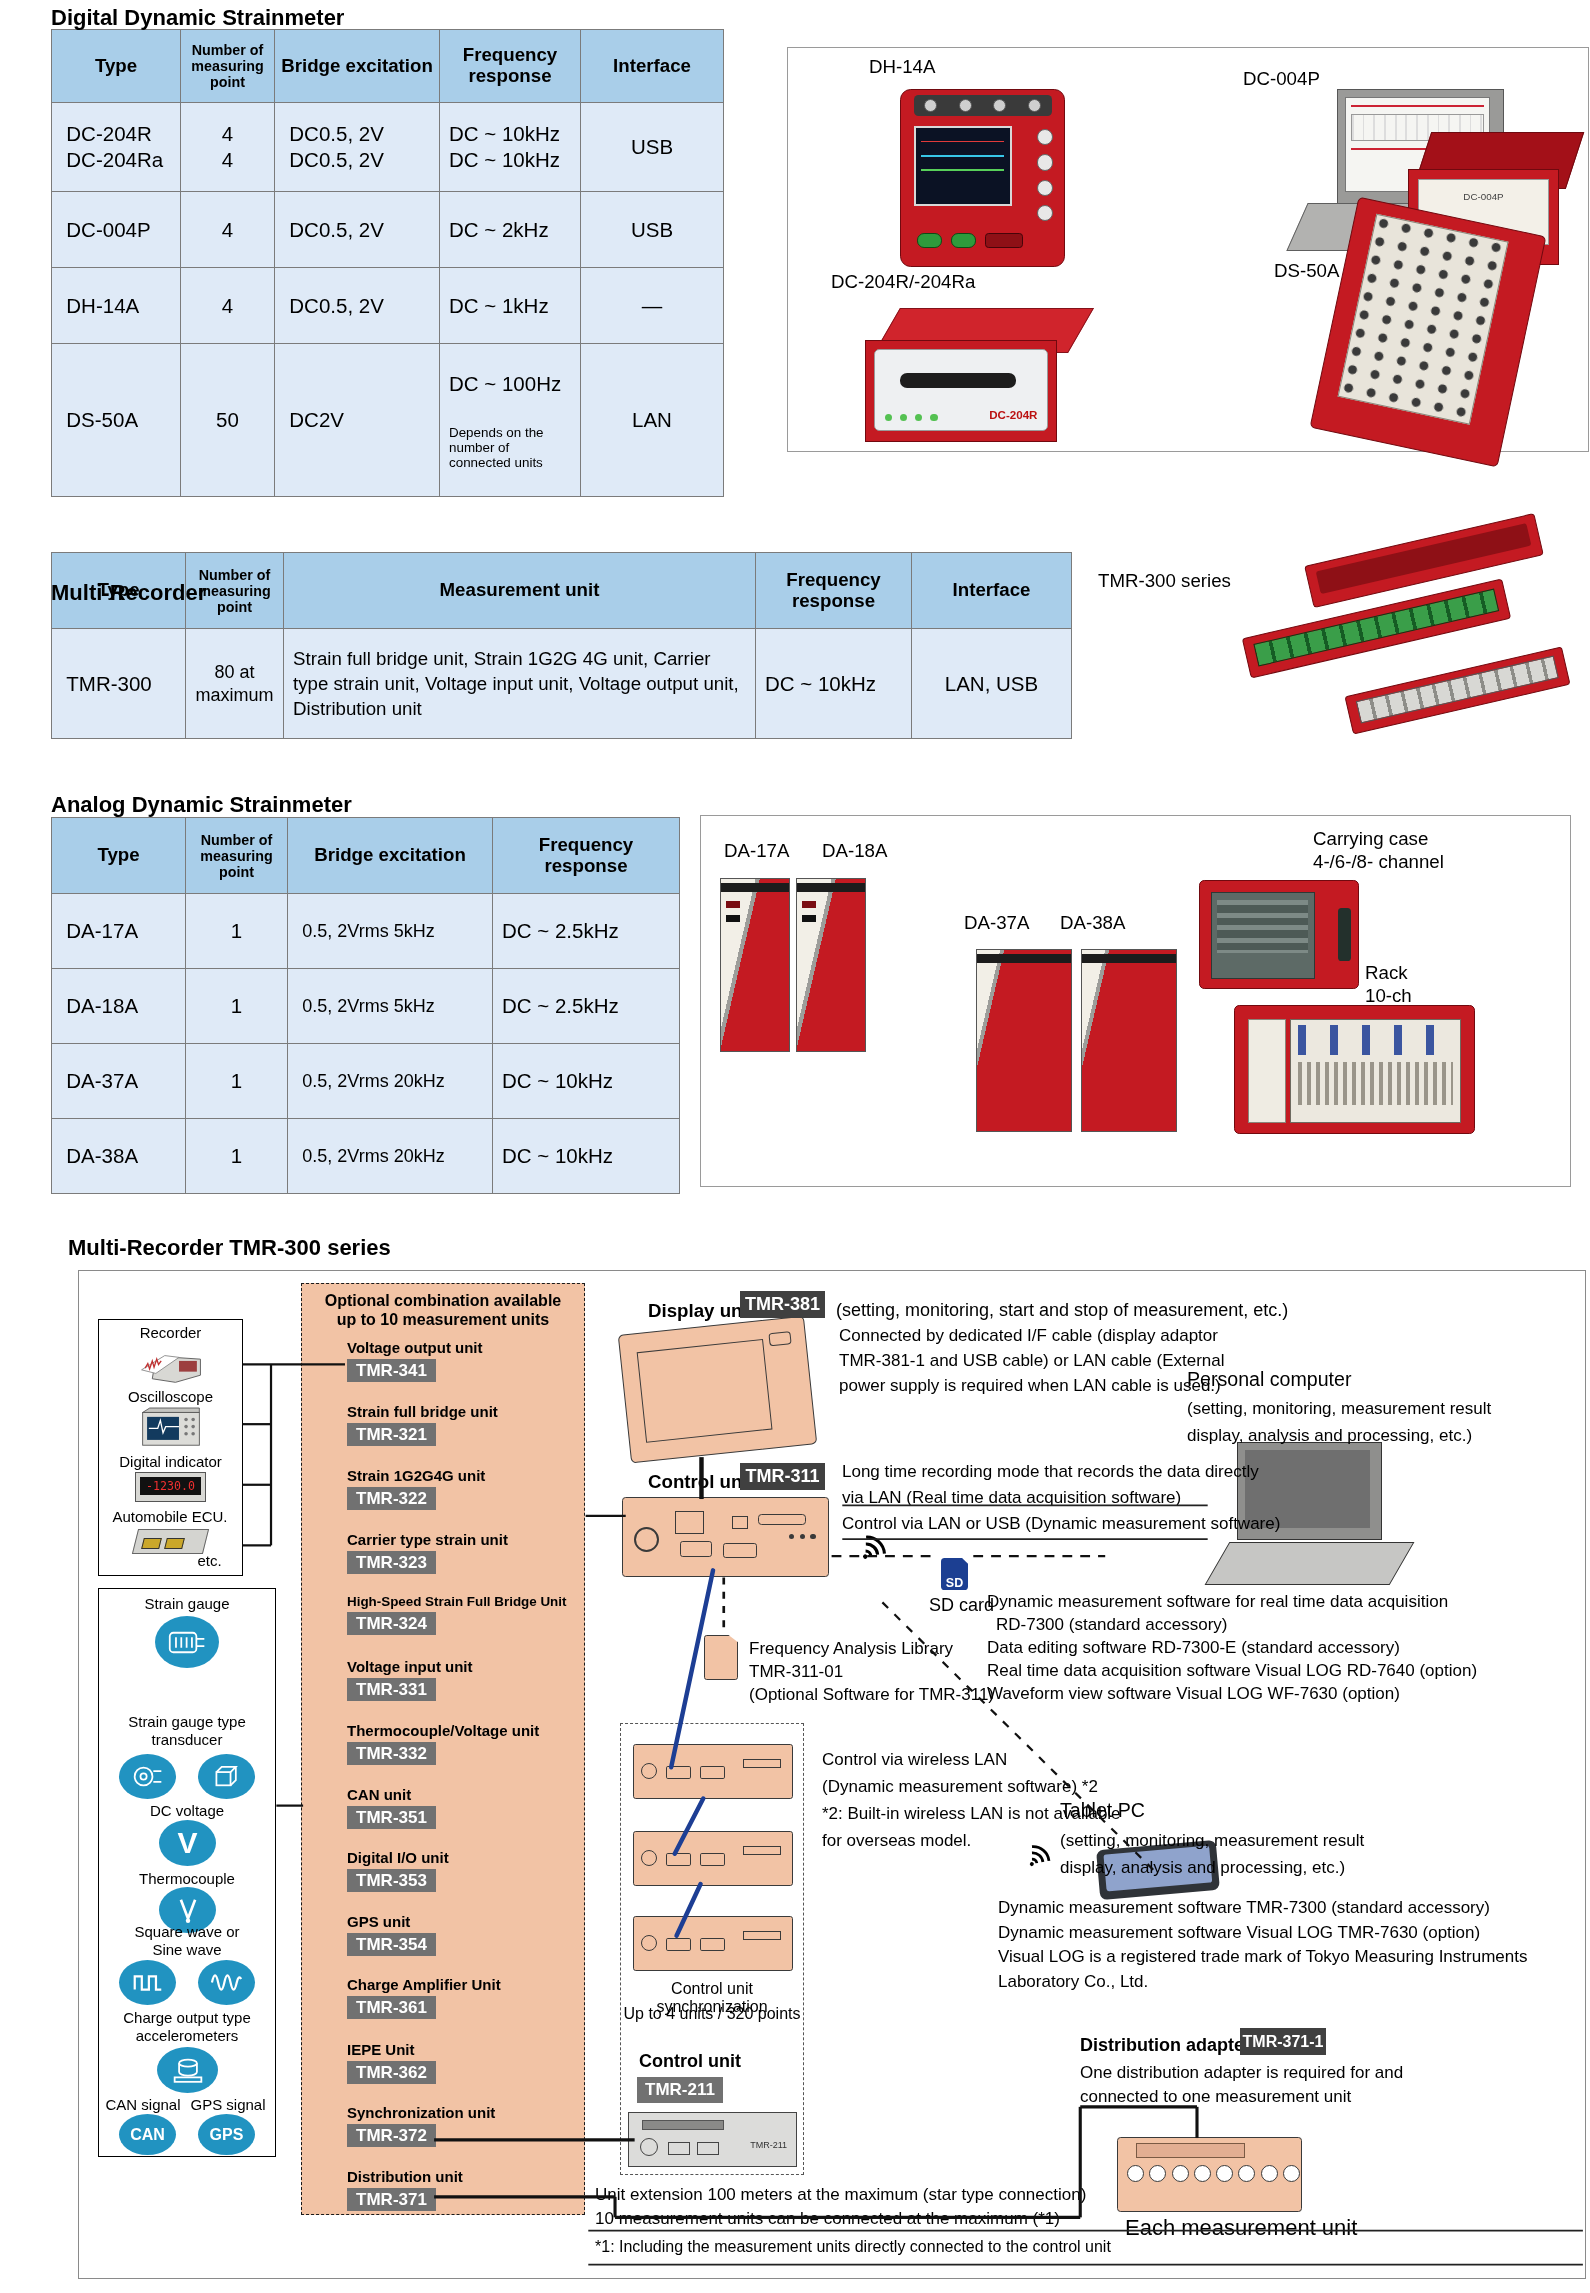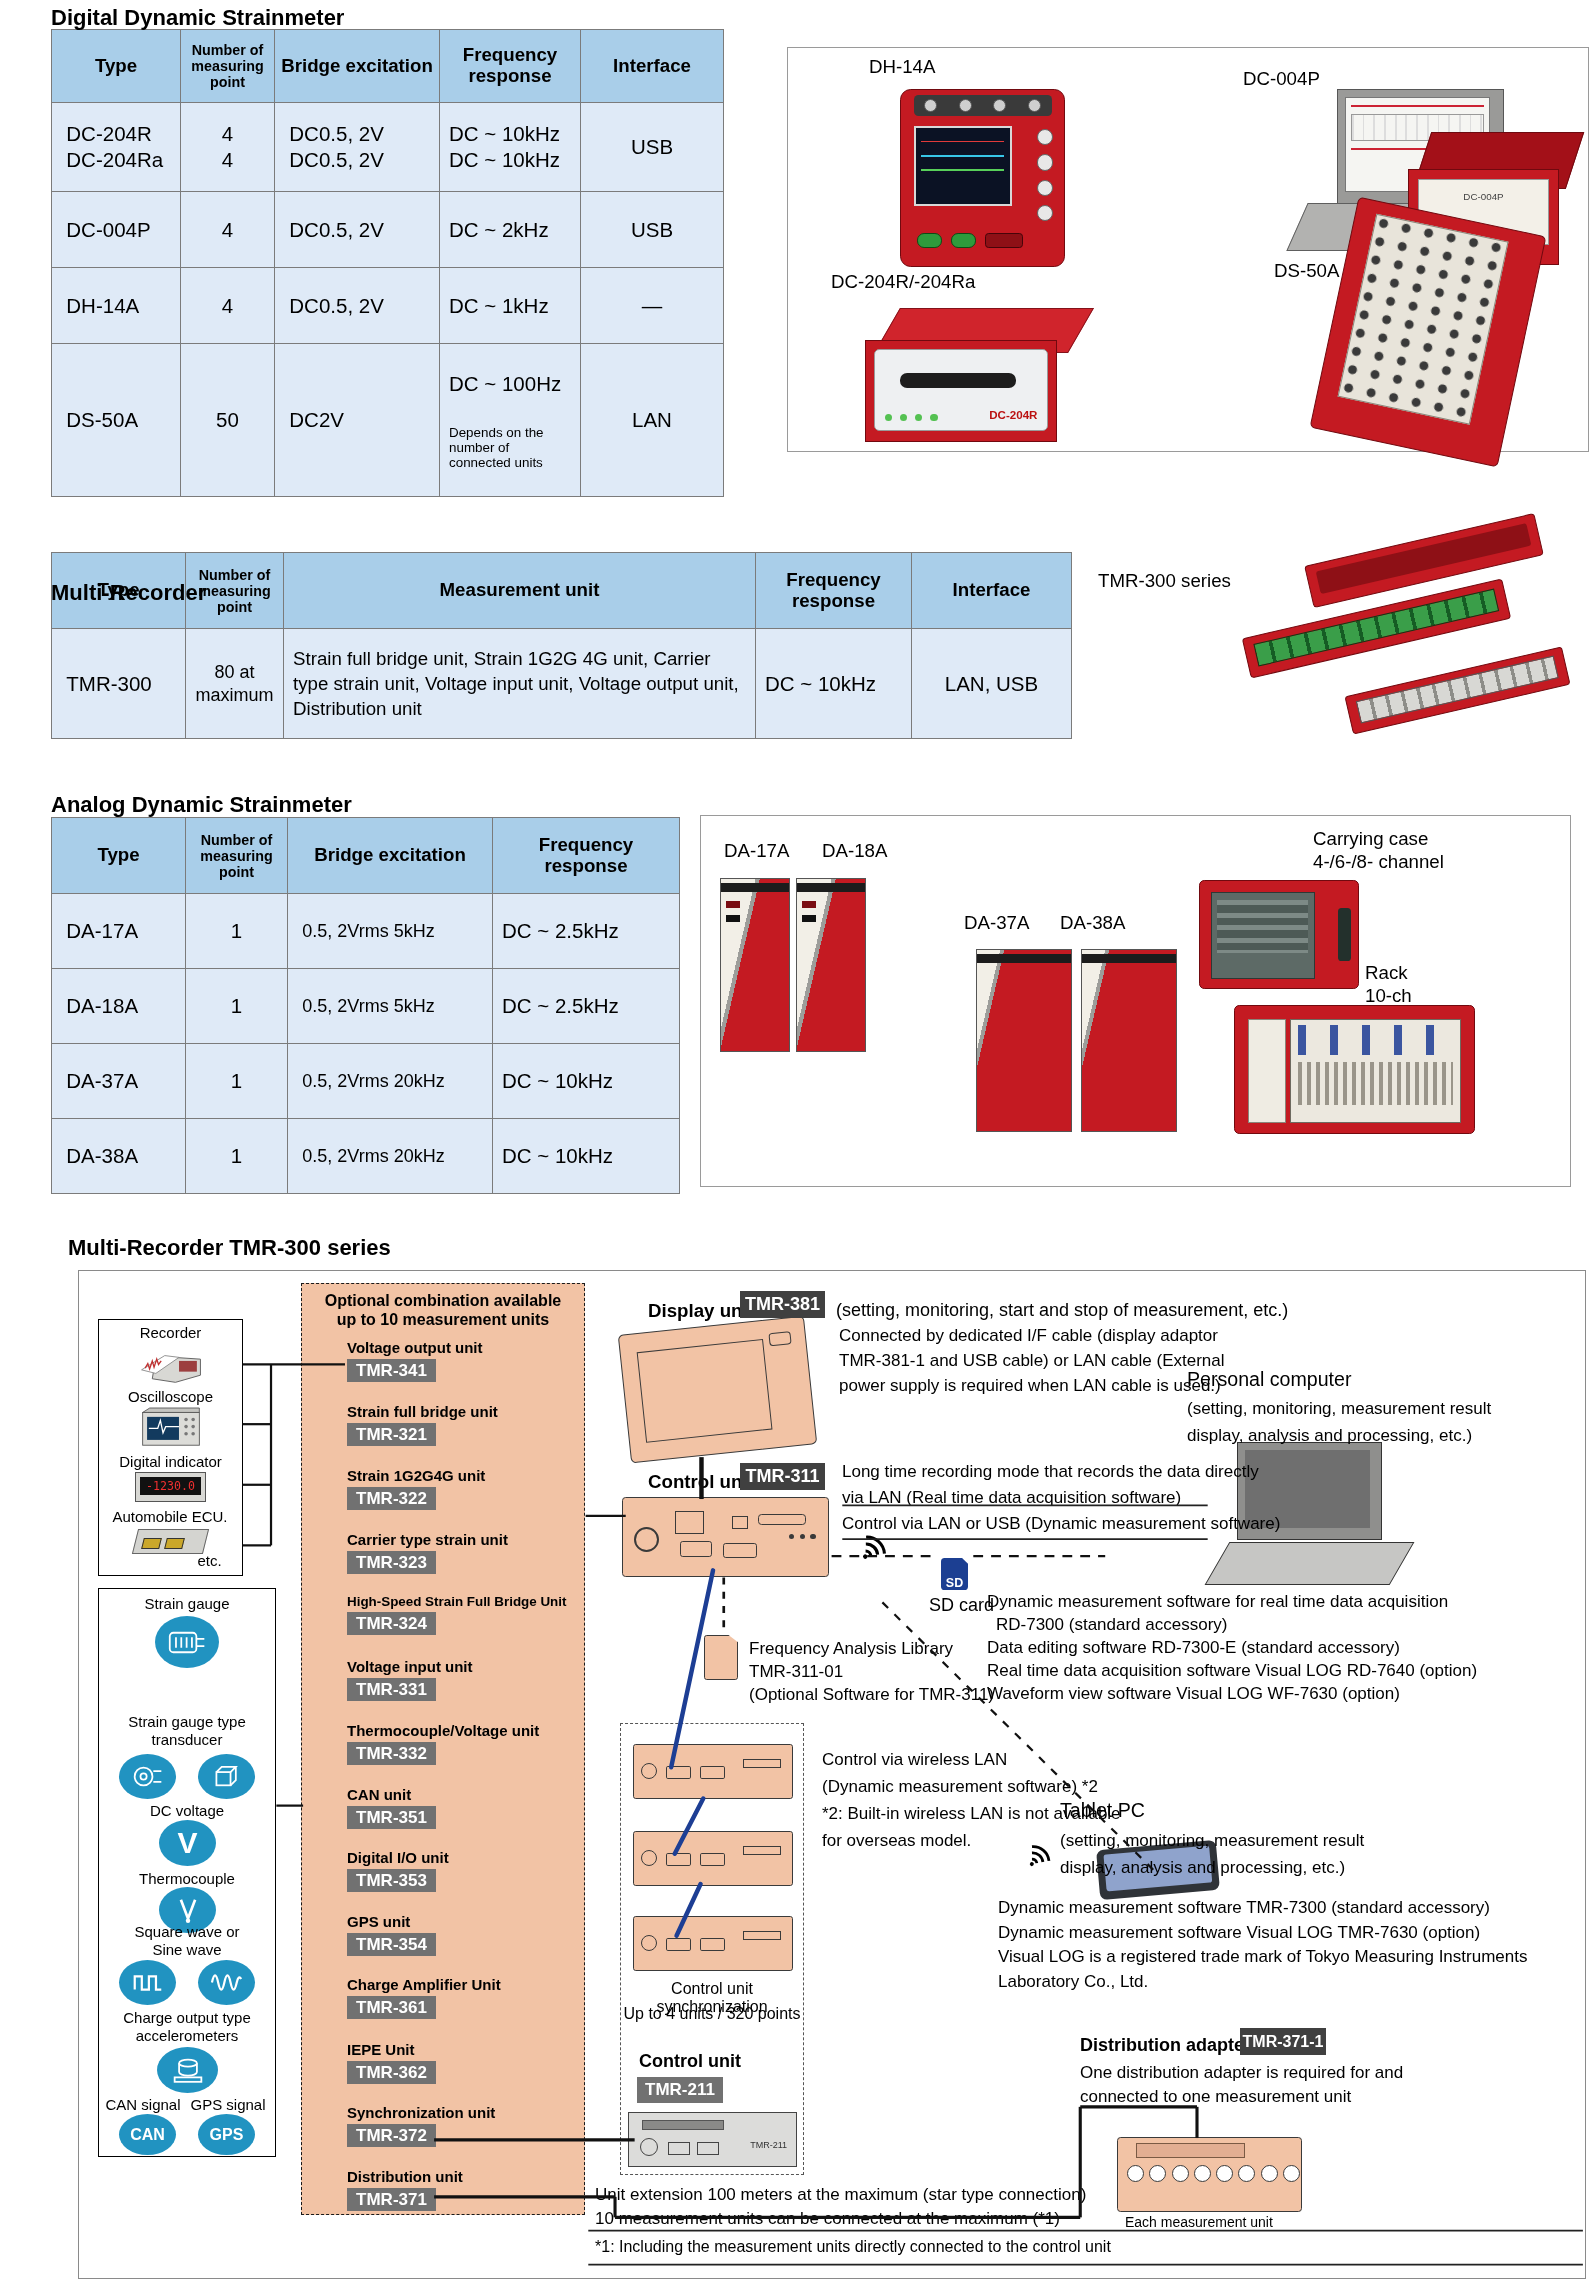"Each measurement unit" div.txt { font-size: 14px -> 22px }
